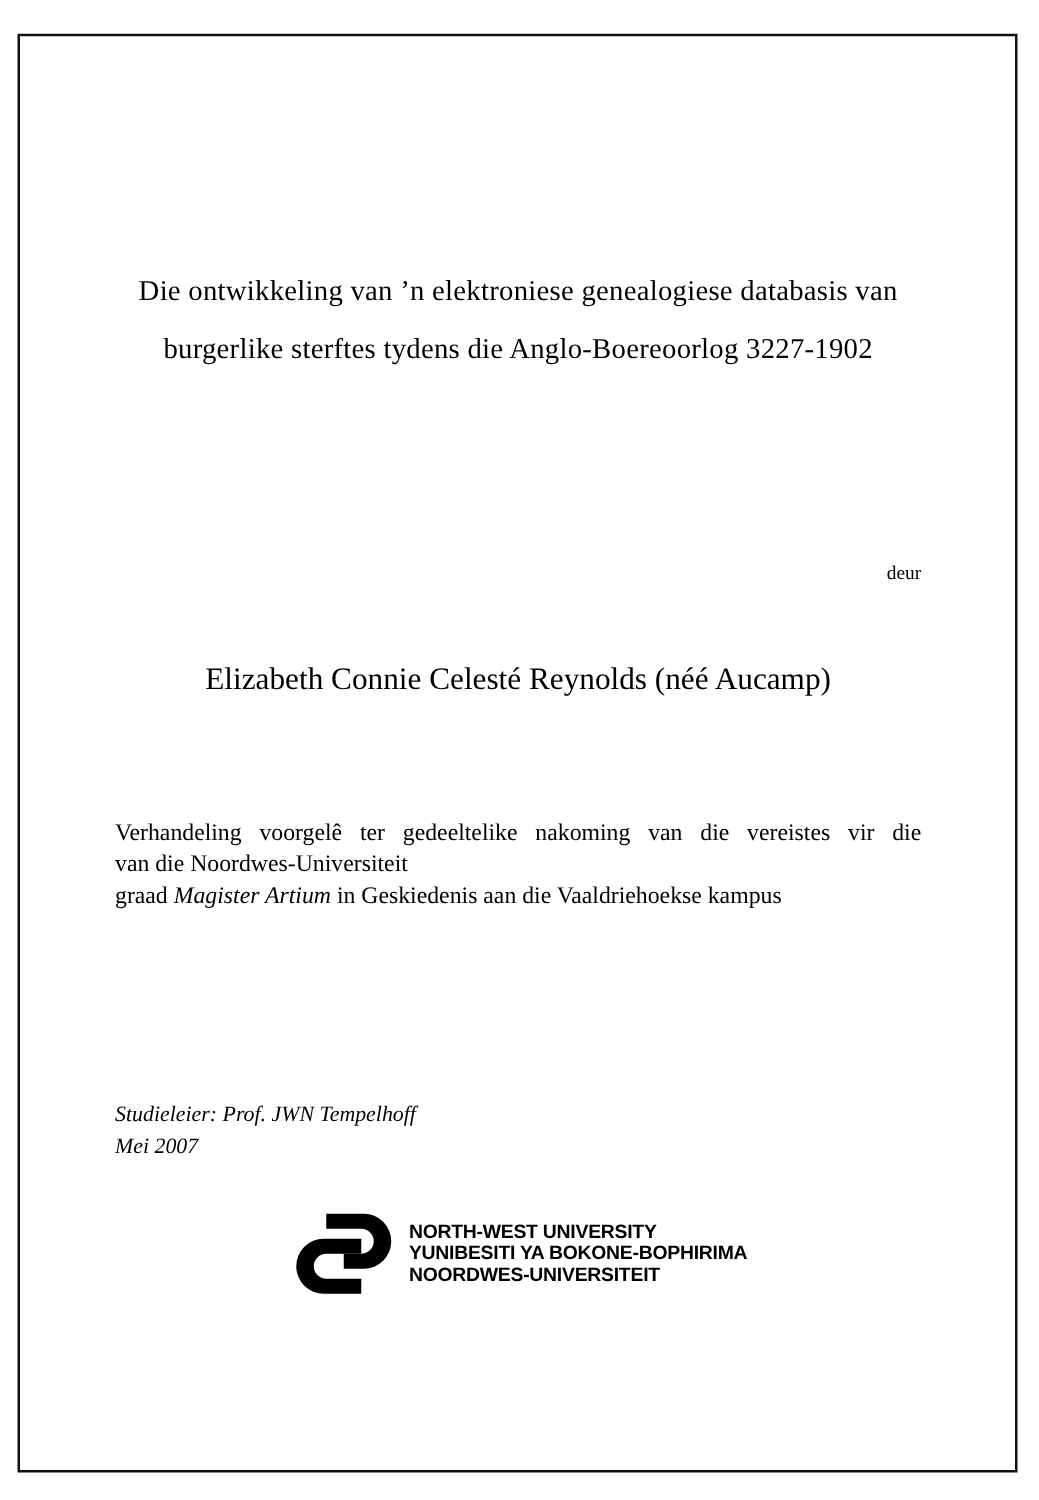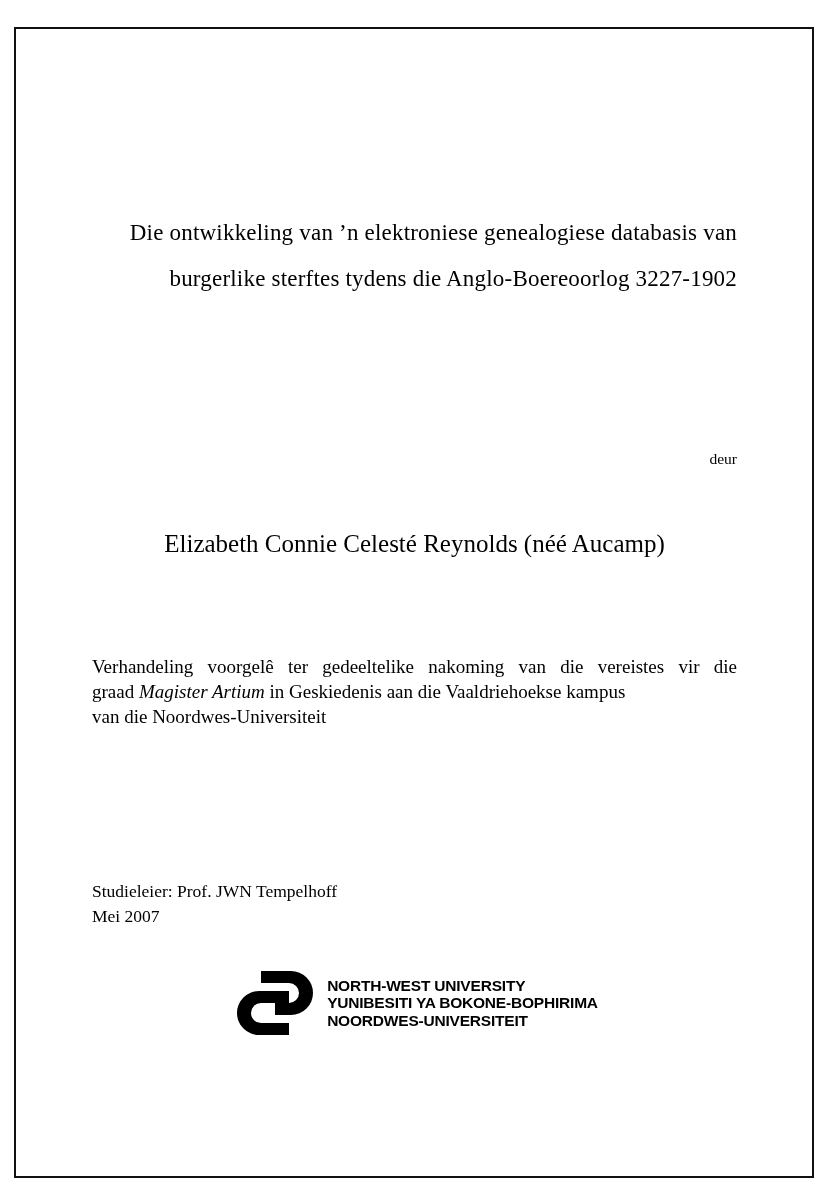"Die ontwikkeling van ’n elektroniese" .title { text-align: right -> center }
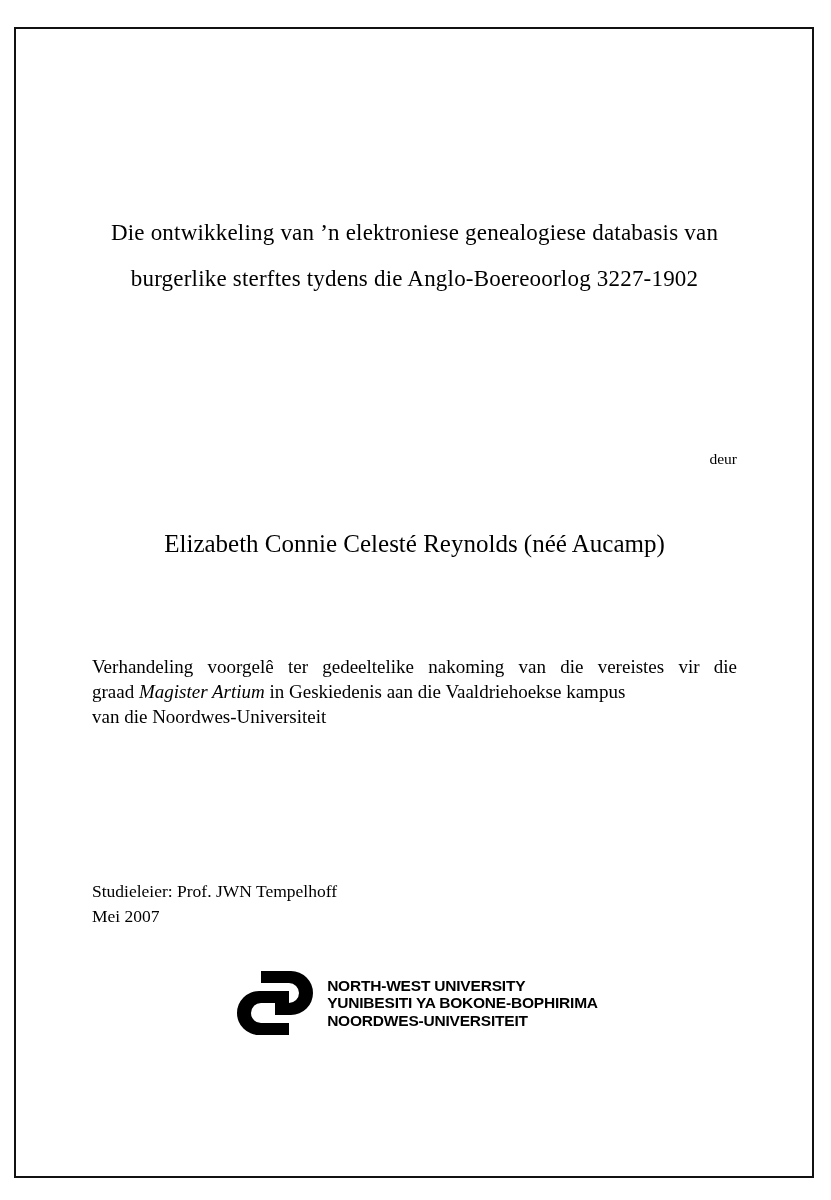"graad Magister Artium in Geskiedenis" div.l2 { order: before "van die Noordwes-Universiteit" -> after "van die Noordwes-Universiteit" }
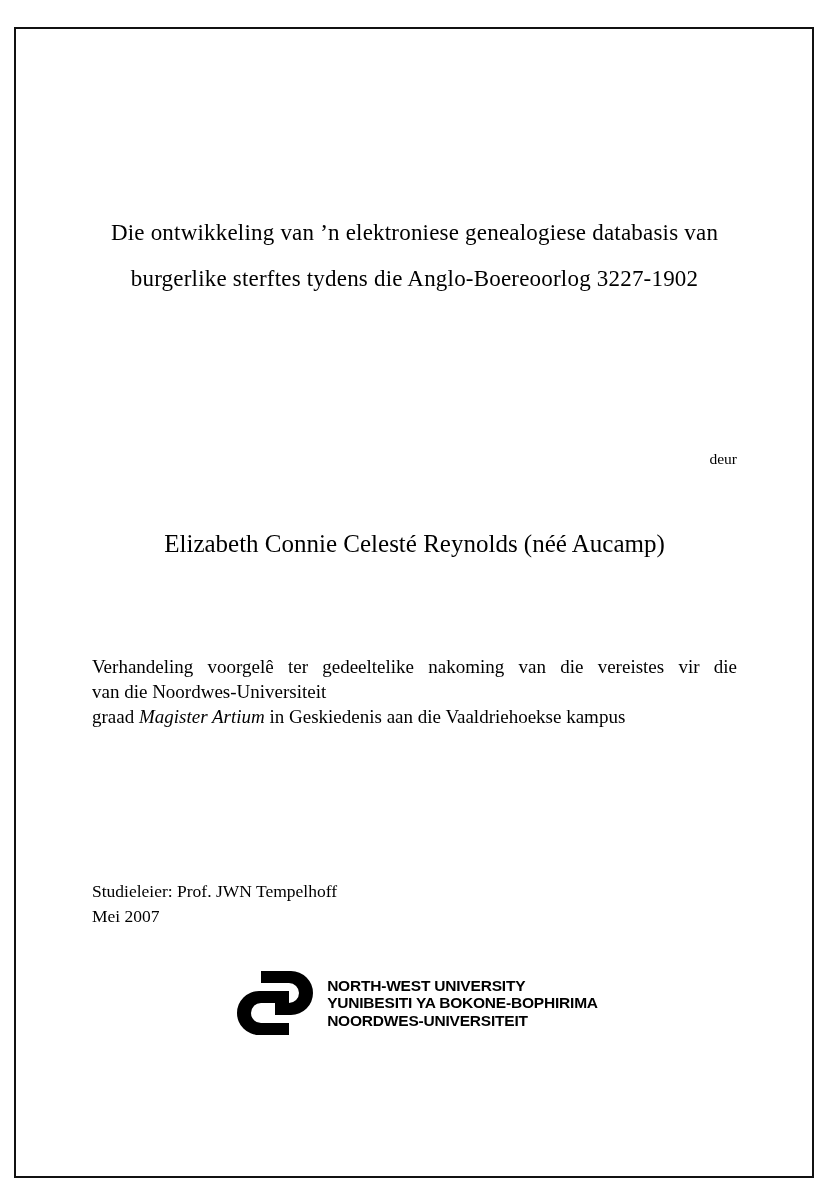"Studieleier: Prof. JWN Tempelhoff" .supervisor, .date { font-style: none -> italic }
